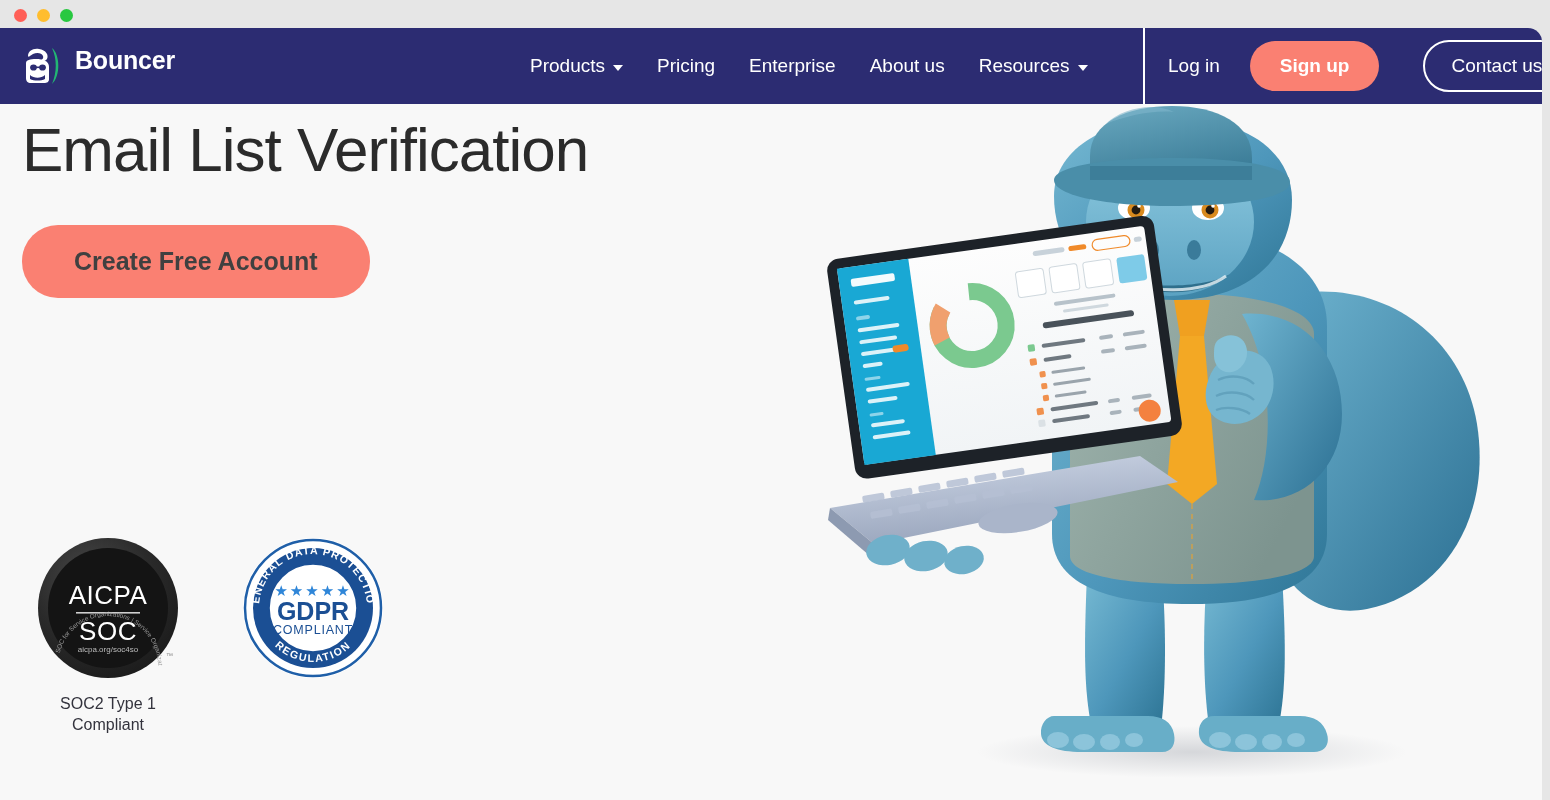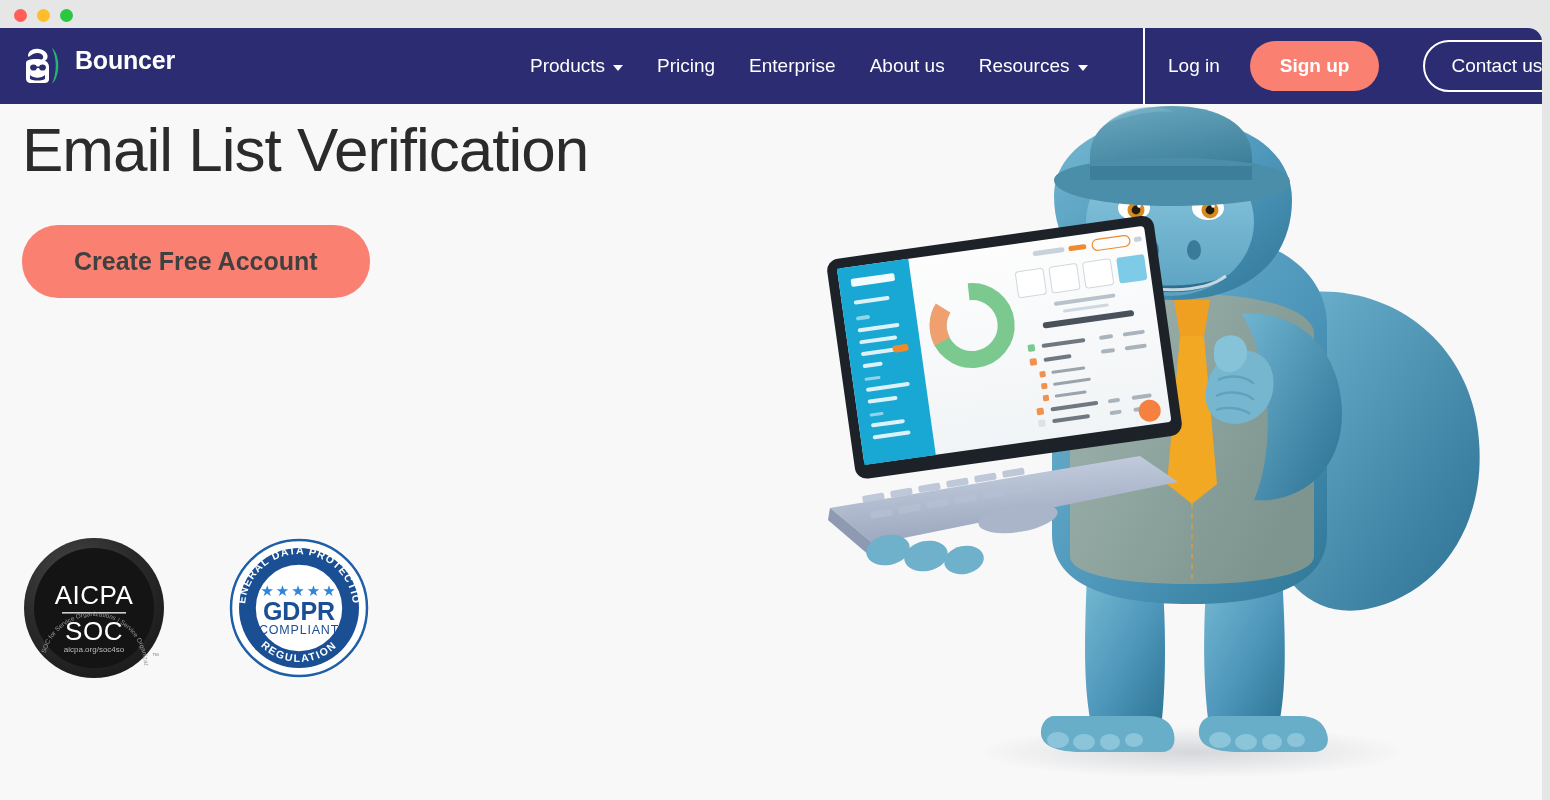"AICPA" .badge-item { flex-direction: row -> column }
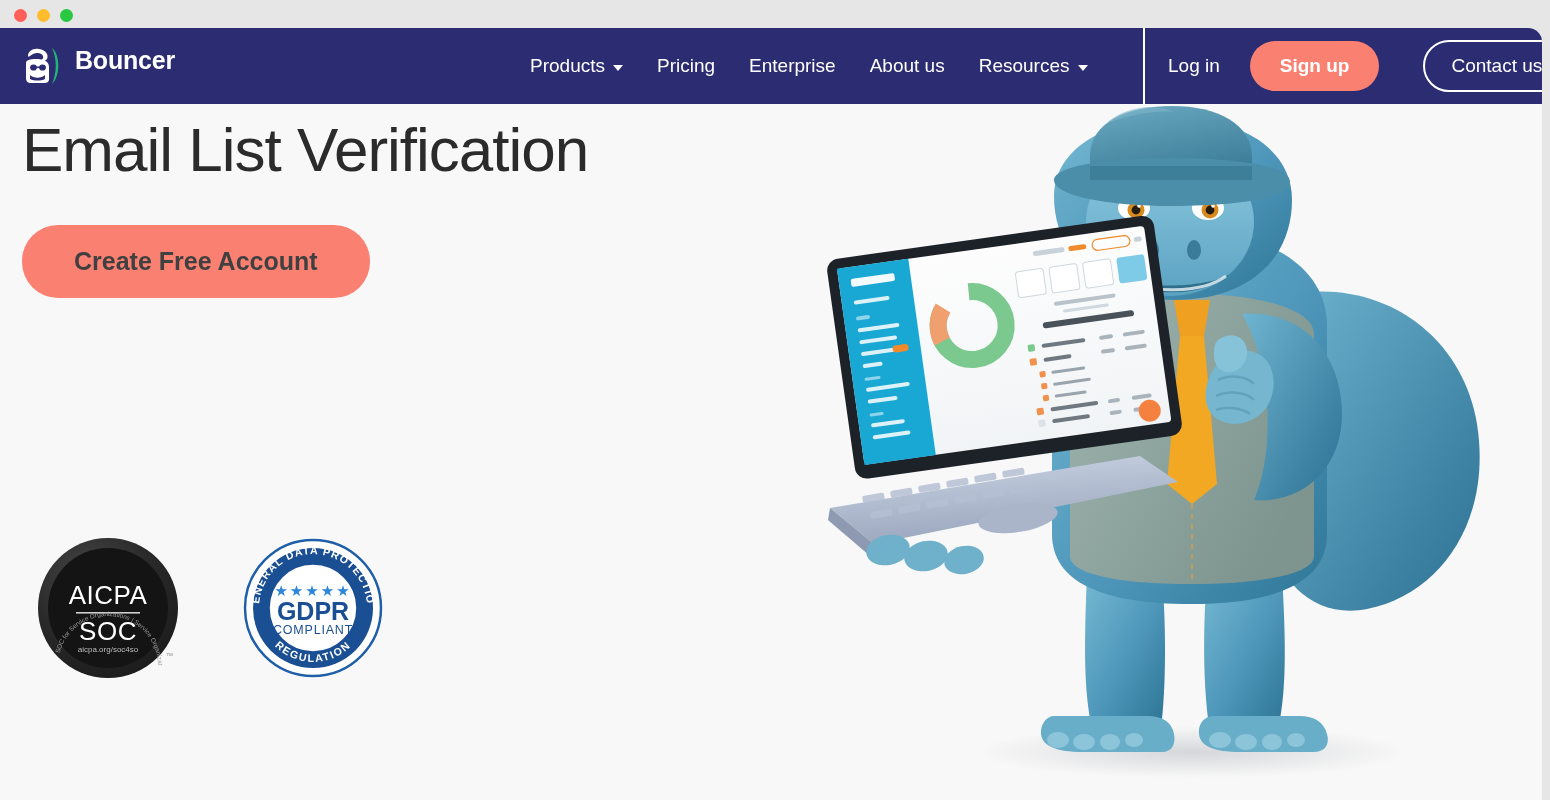"SOC2 Type 1 Compliant" div.badge-caption { html: none -> <div>SOC2 Type 1 Compliant</div> }
